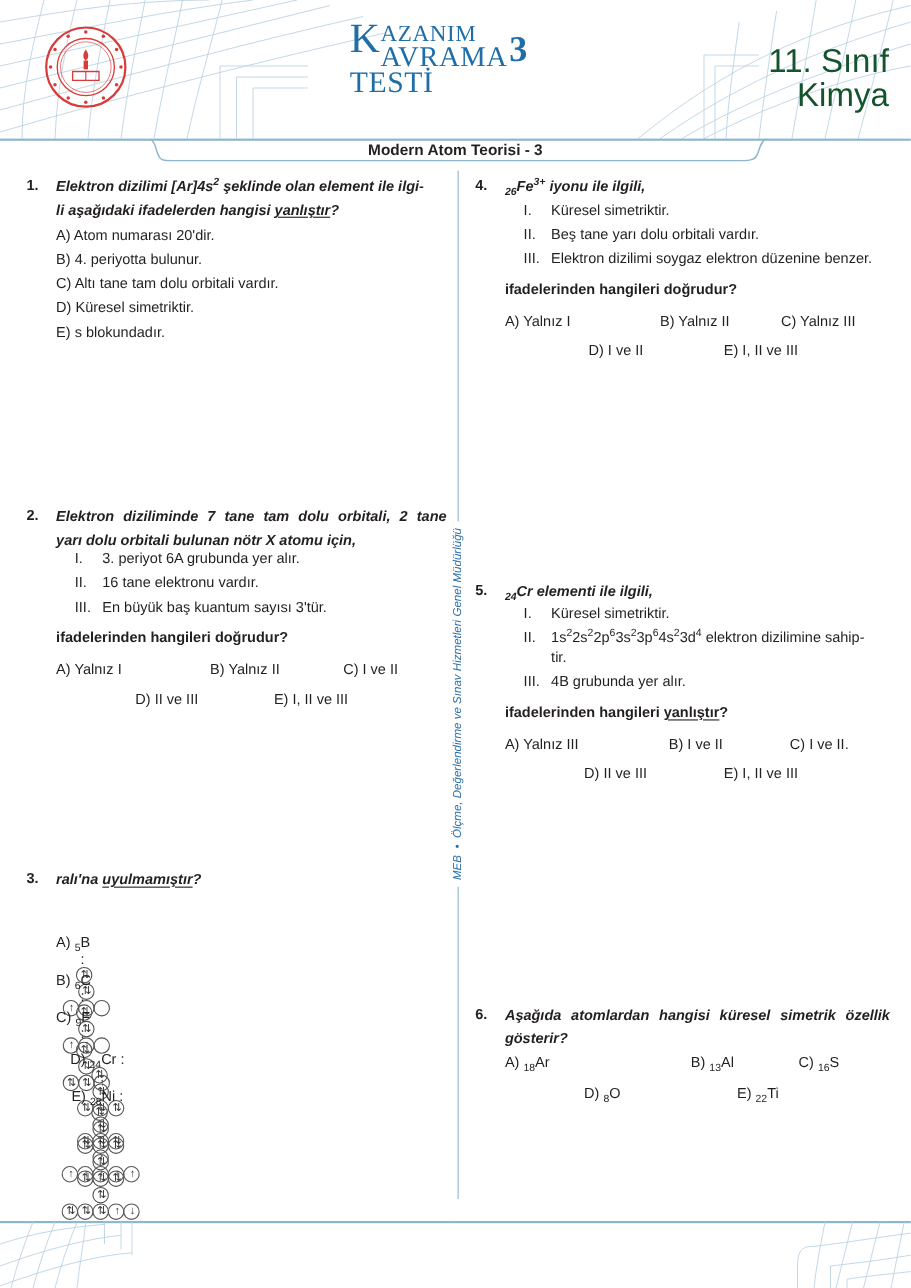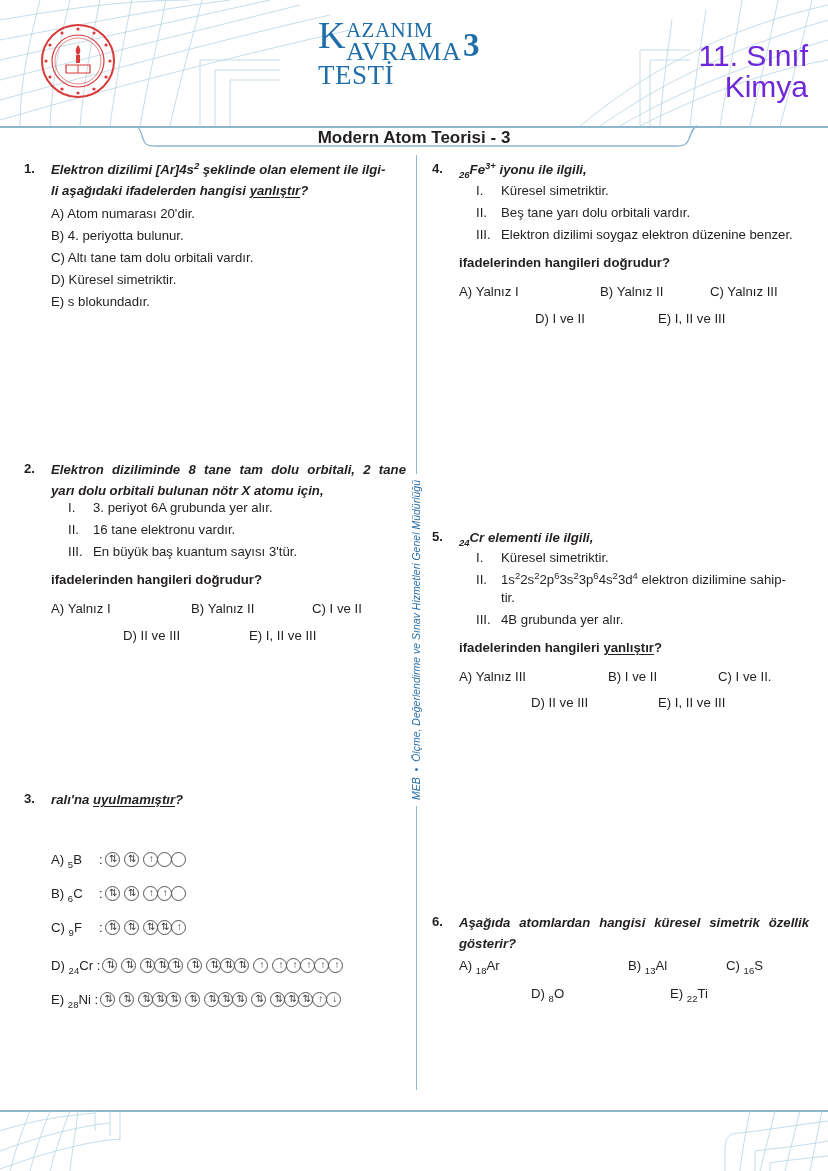"11. Sınıf" .grade { color: #6d28d9 -> #14532d }
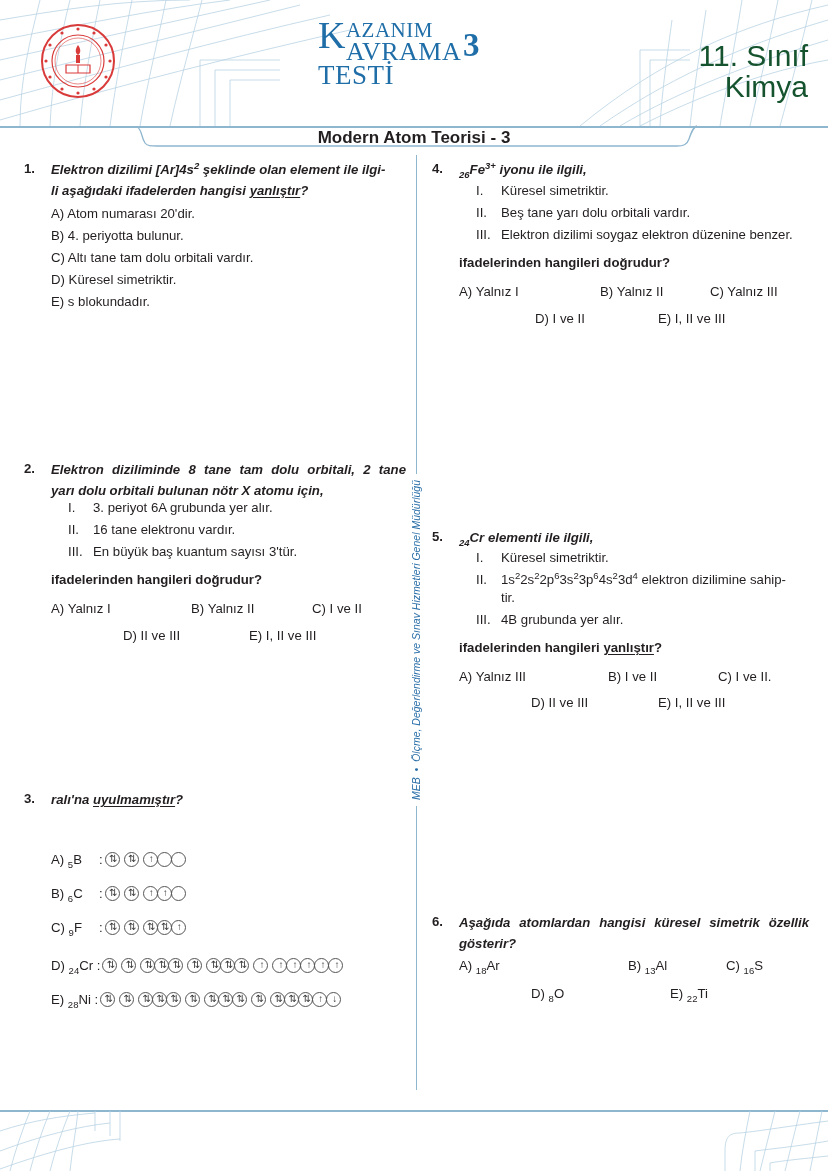"Modern Atom Teorisi - 3" .topic-title { font-size: 17px -> 14px }
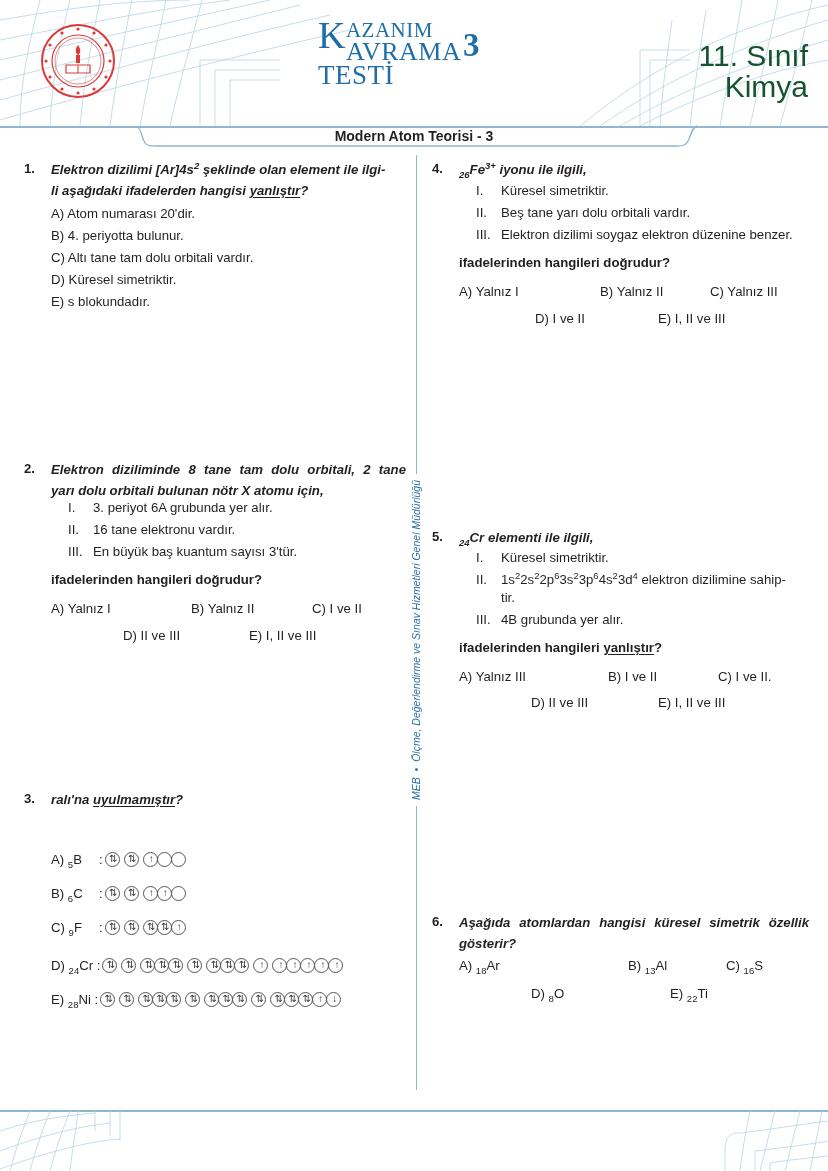"Elektron diziliminde 8 tane tam" div { text: 8 -> 7 }
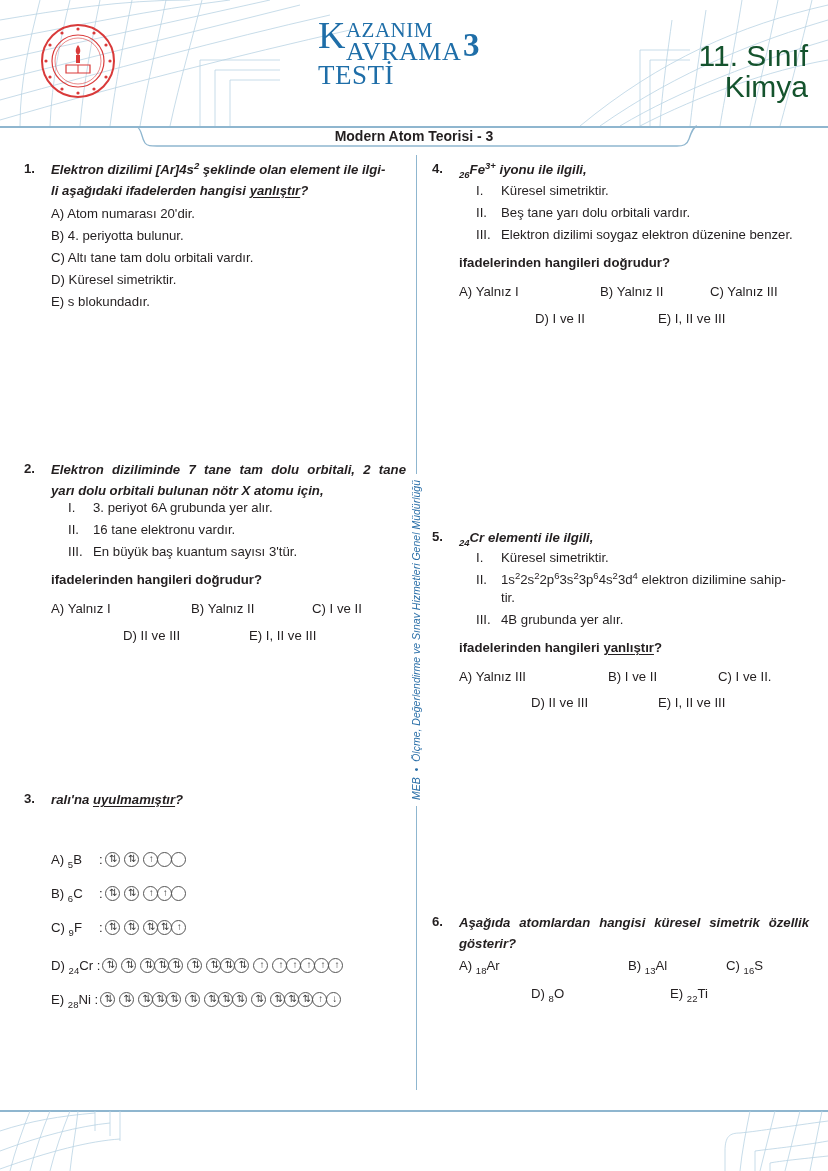"A) 5B" .orb-row { flex-direction: none -> column }
